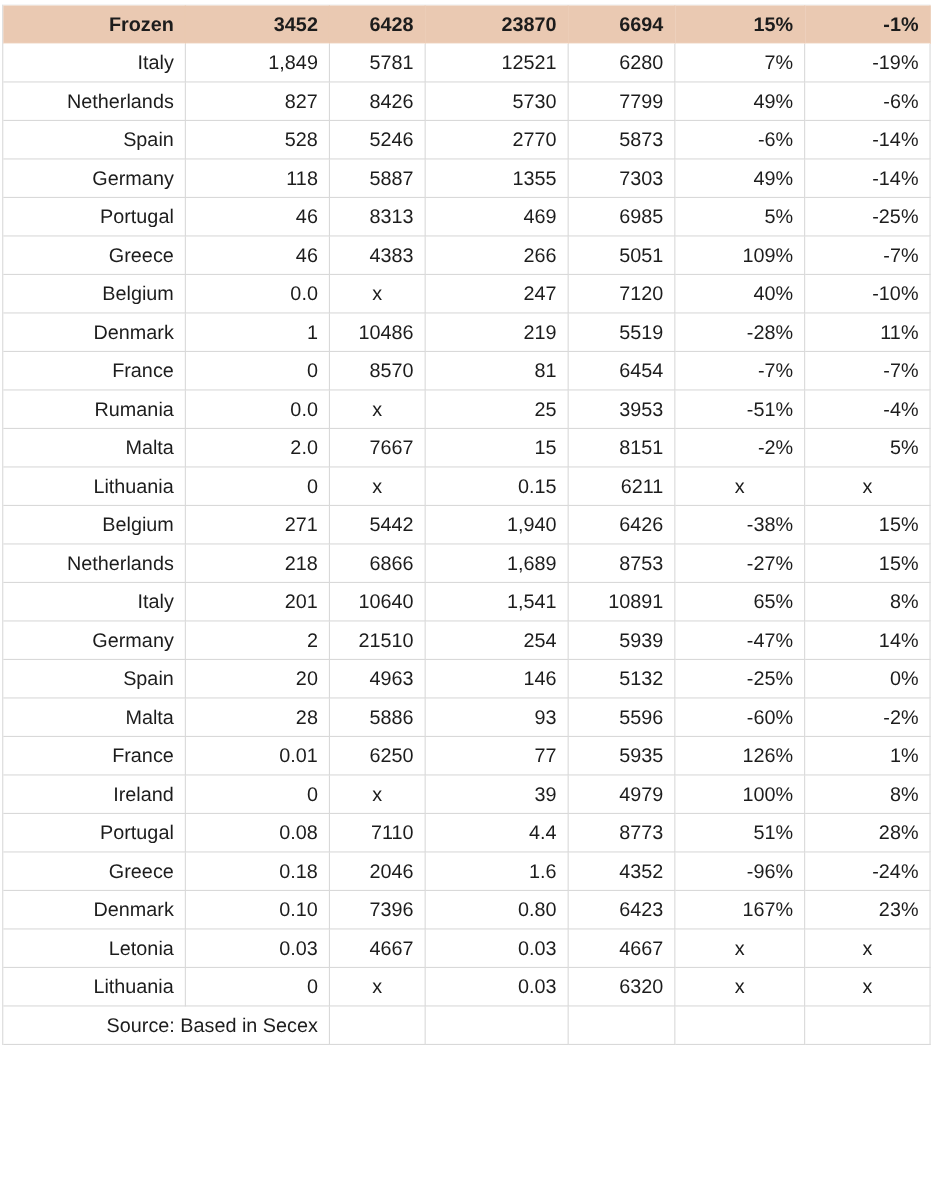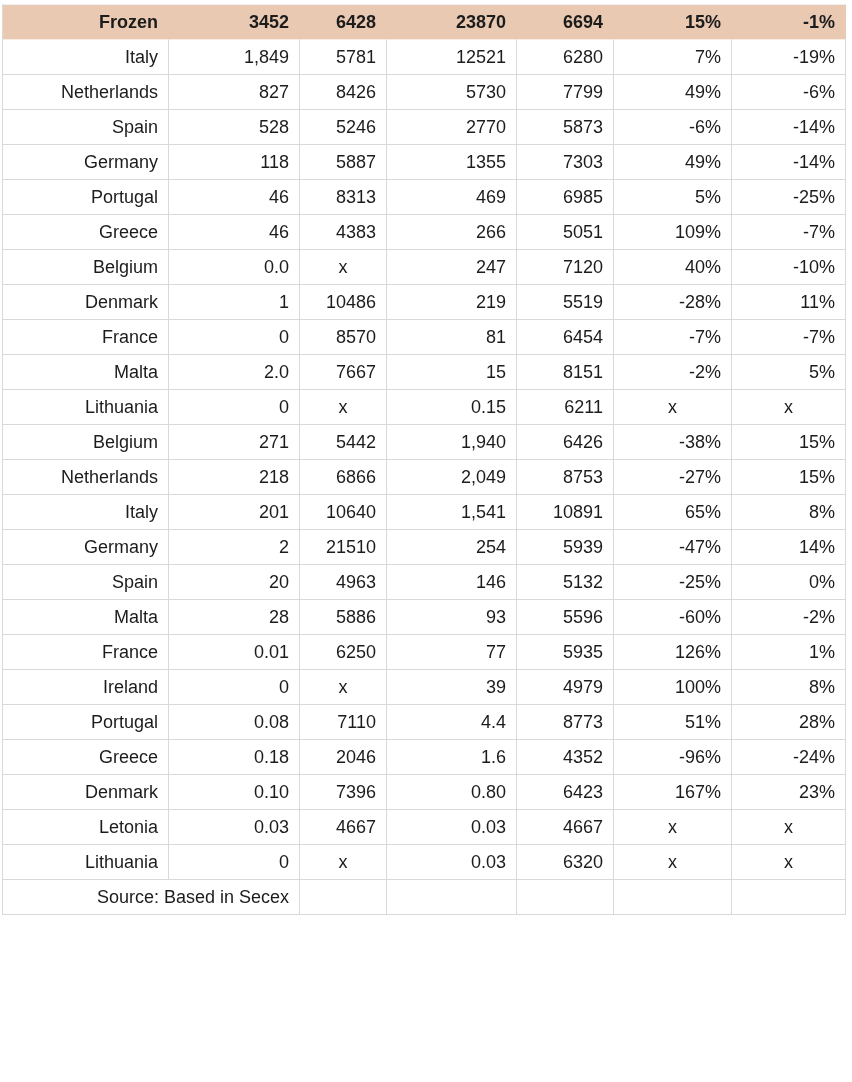"Rumania" tr.data { html: none -> <tr> <td>Rumania</td> <td>0.0</td> <td>x</td> <td>25</td> <td>3953</td> <td>-51%</td> <td>-4%</td> </tr> }
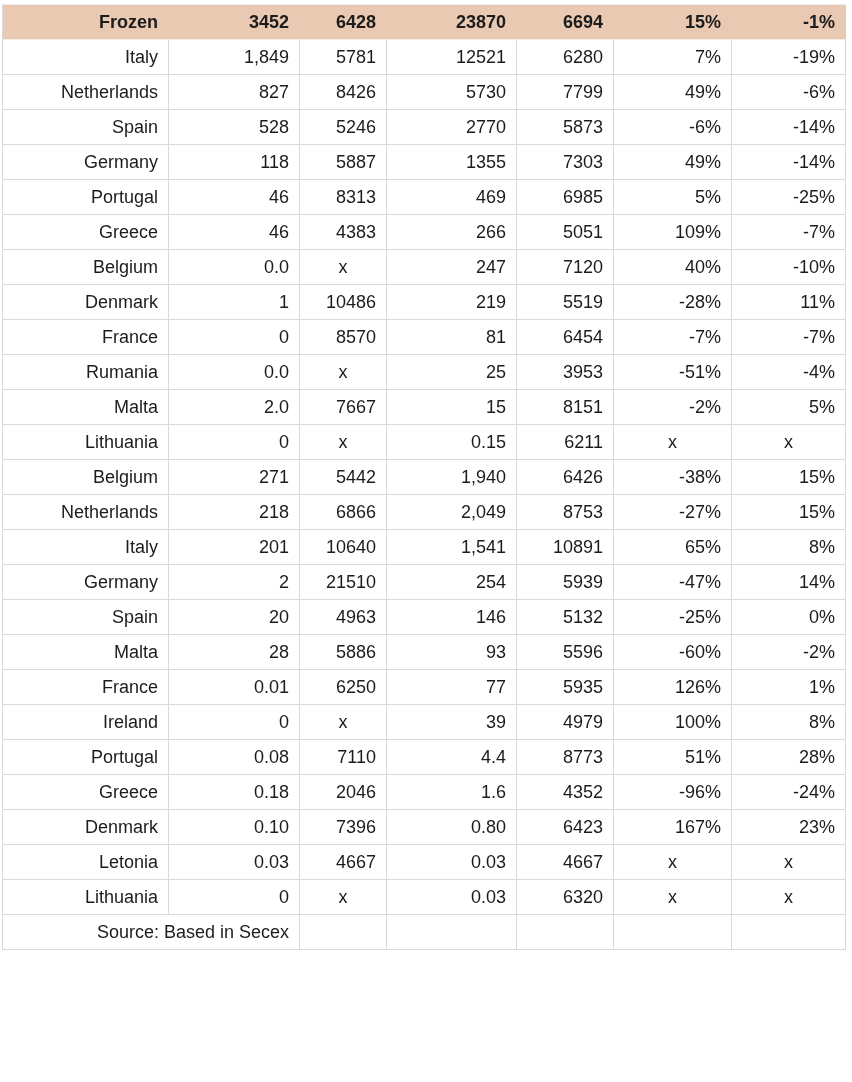"2,049" td.right { text: 2,049 -> 1,689 }
